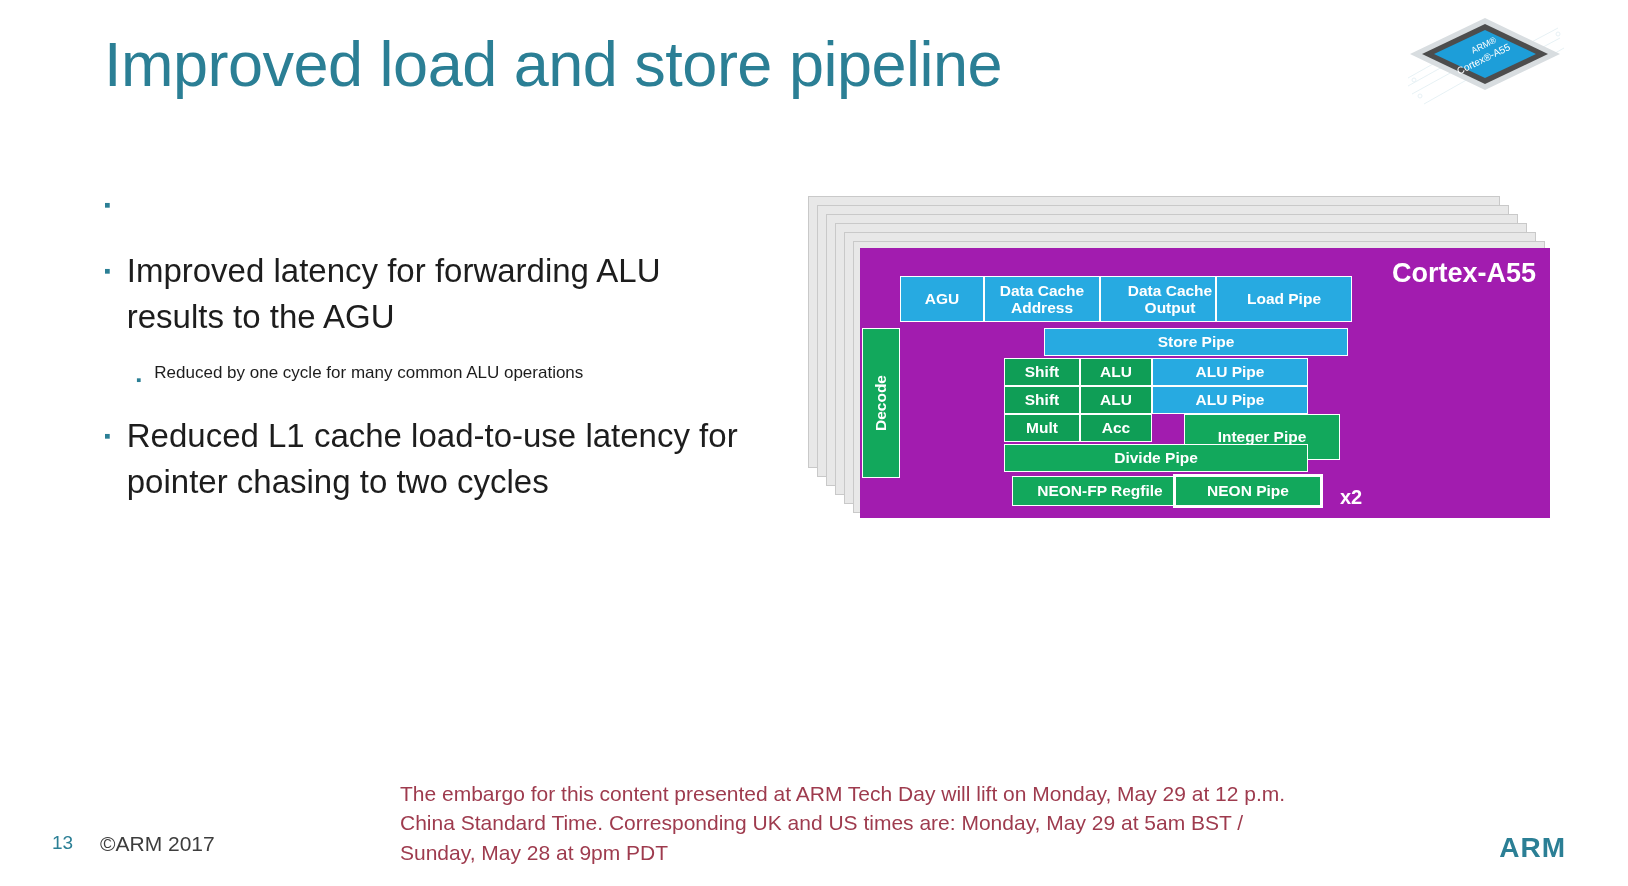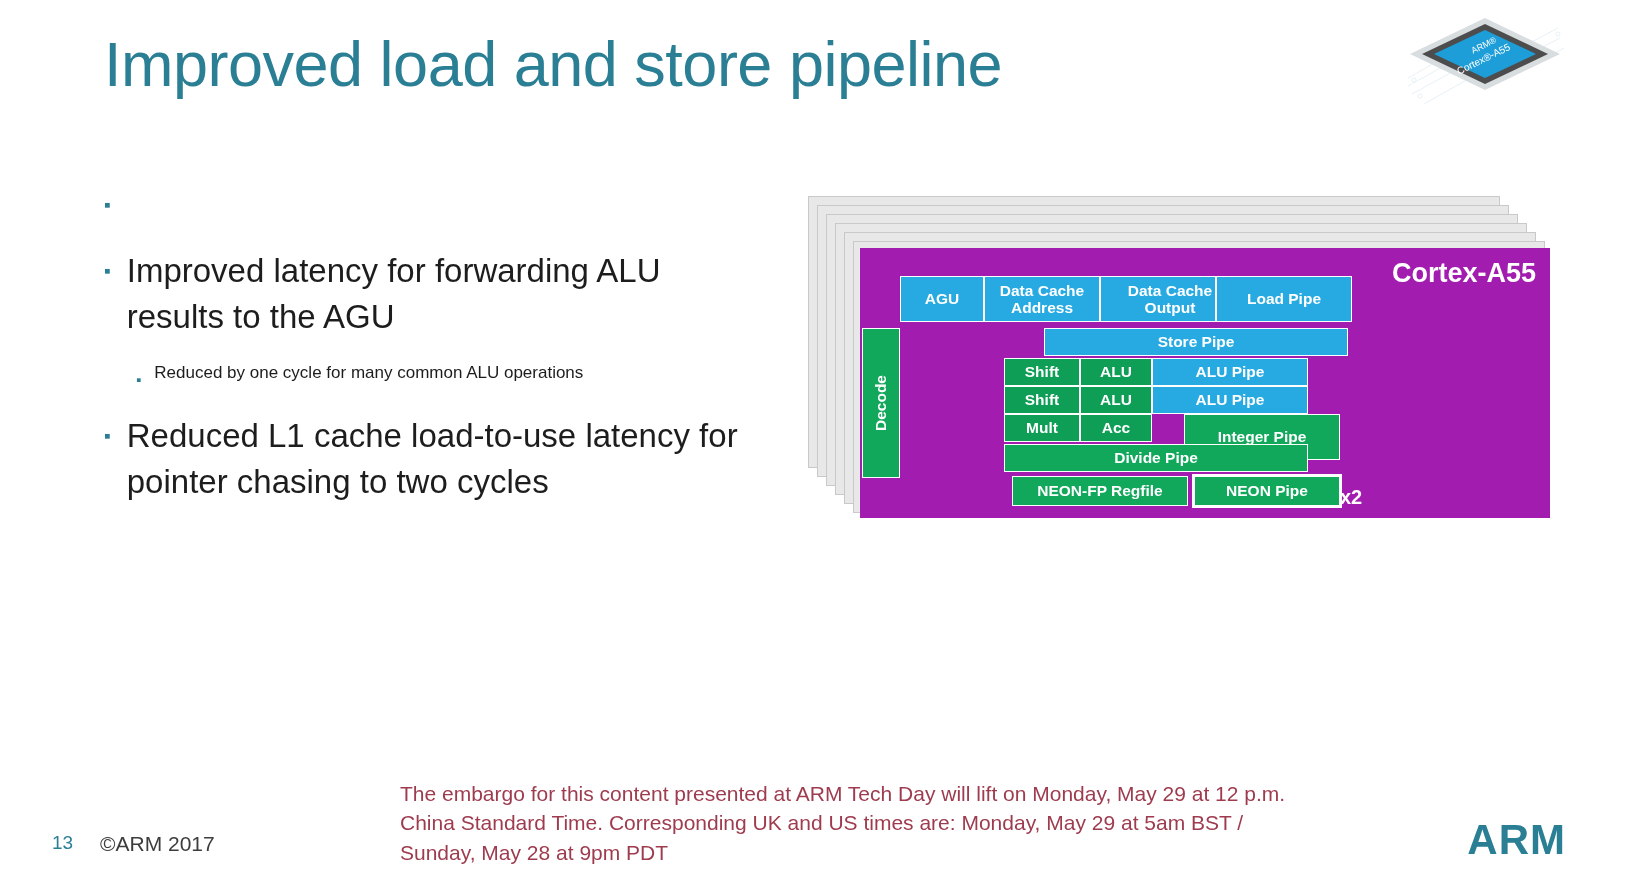"NEON Pipe" div.blk { left: 334px -> 315px }
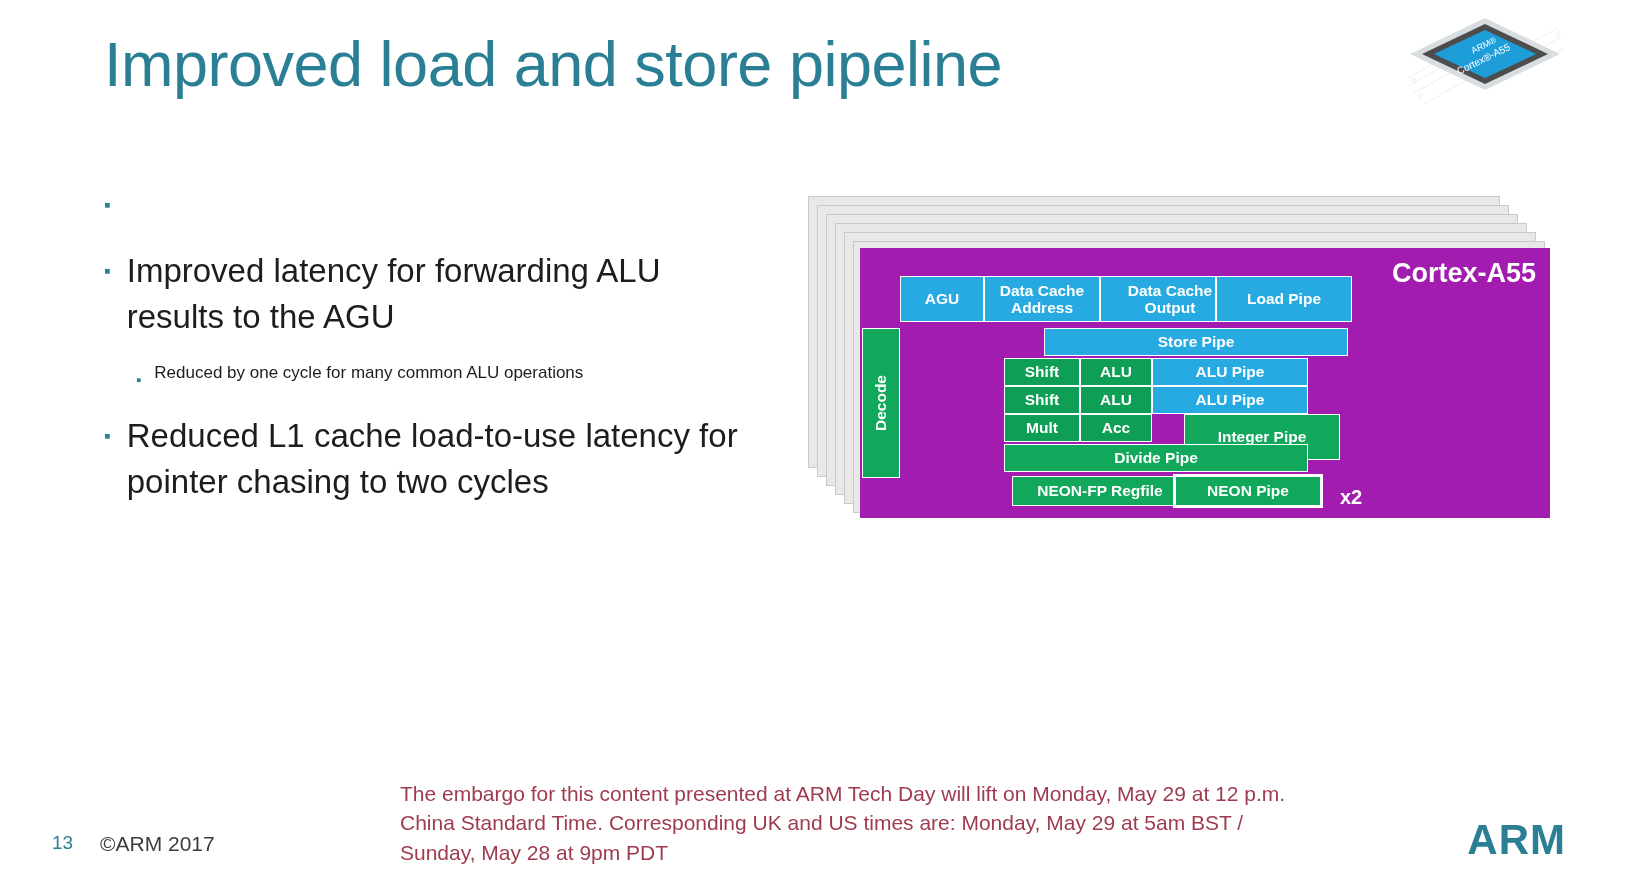"ARM" #arm-logo { font-size: 42px -> 28px }
